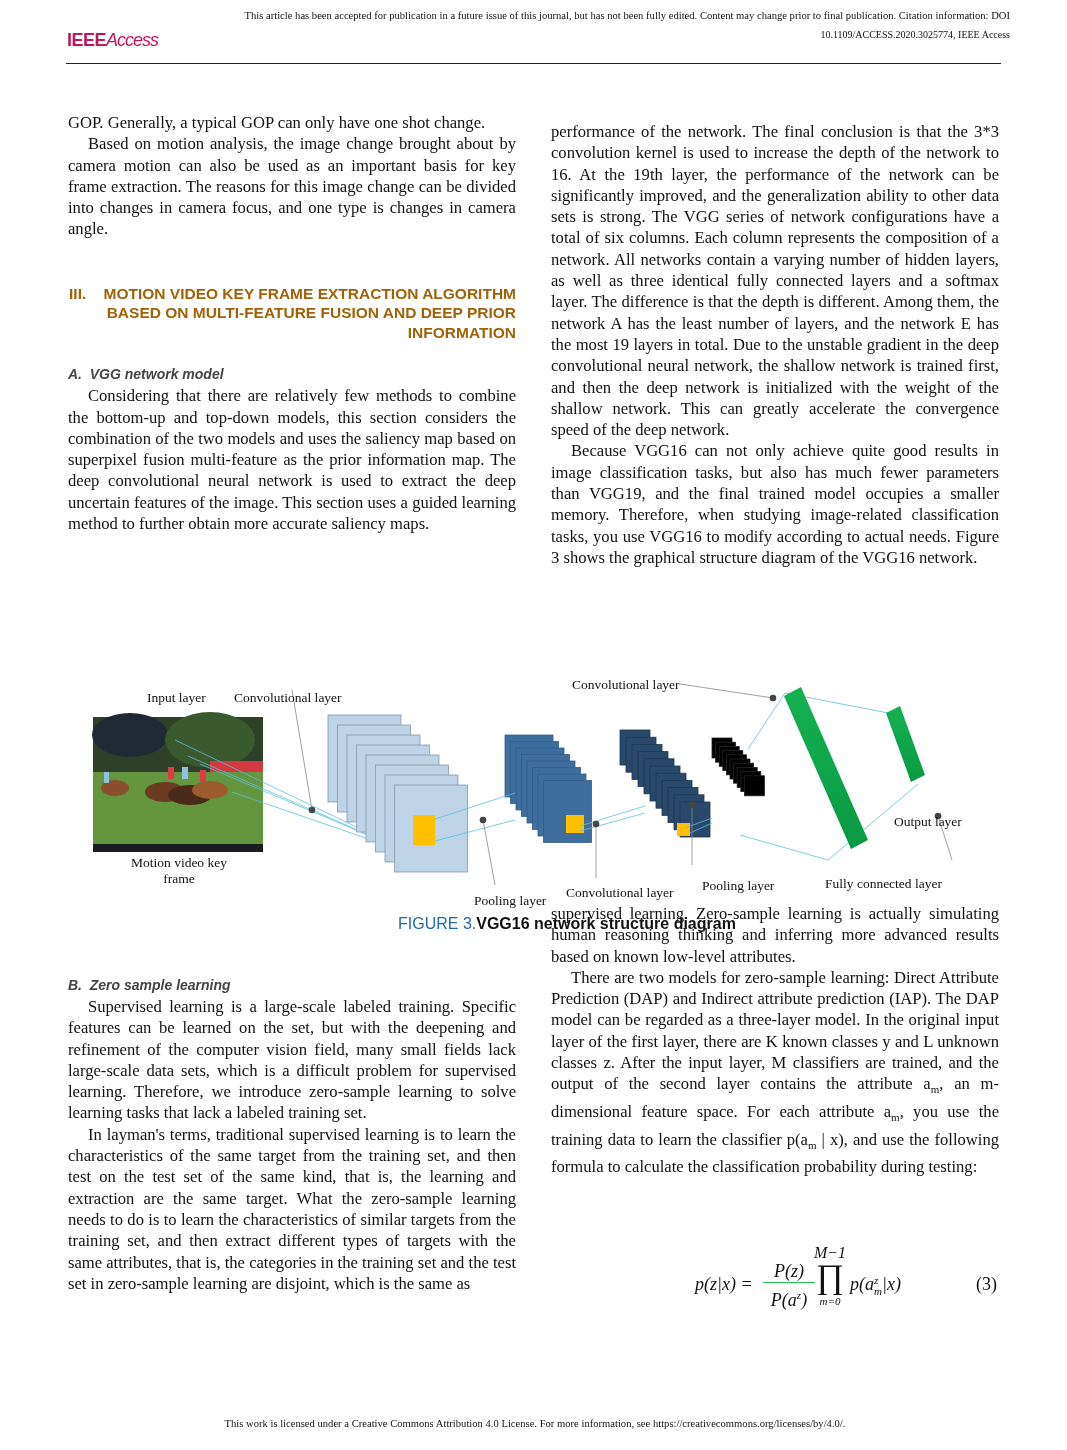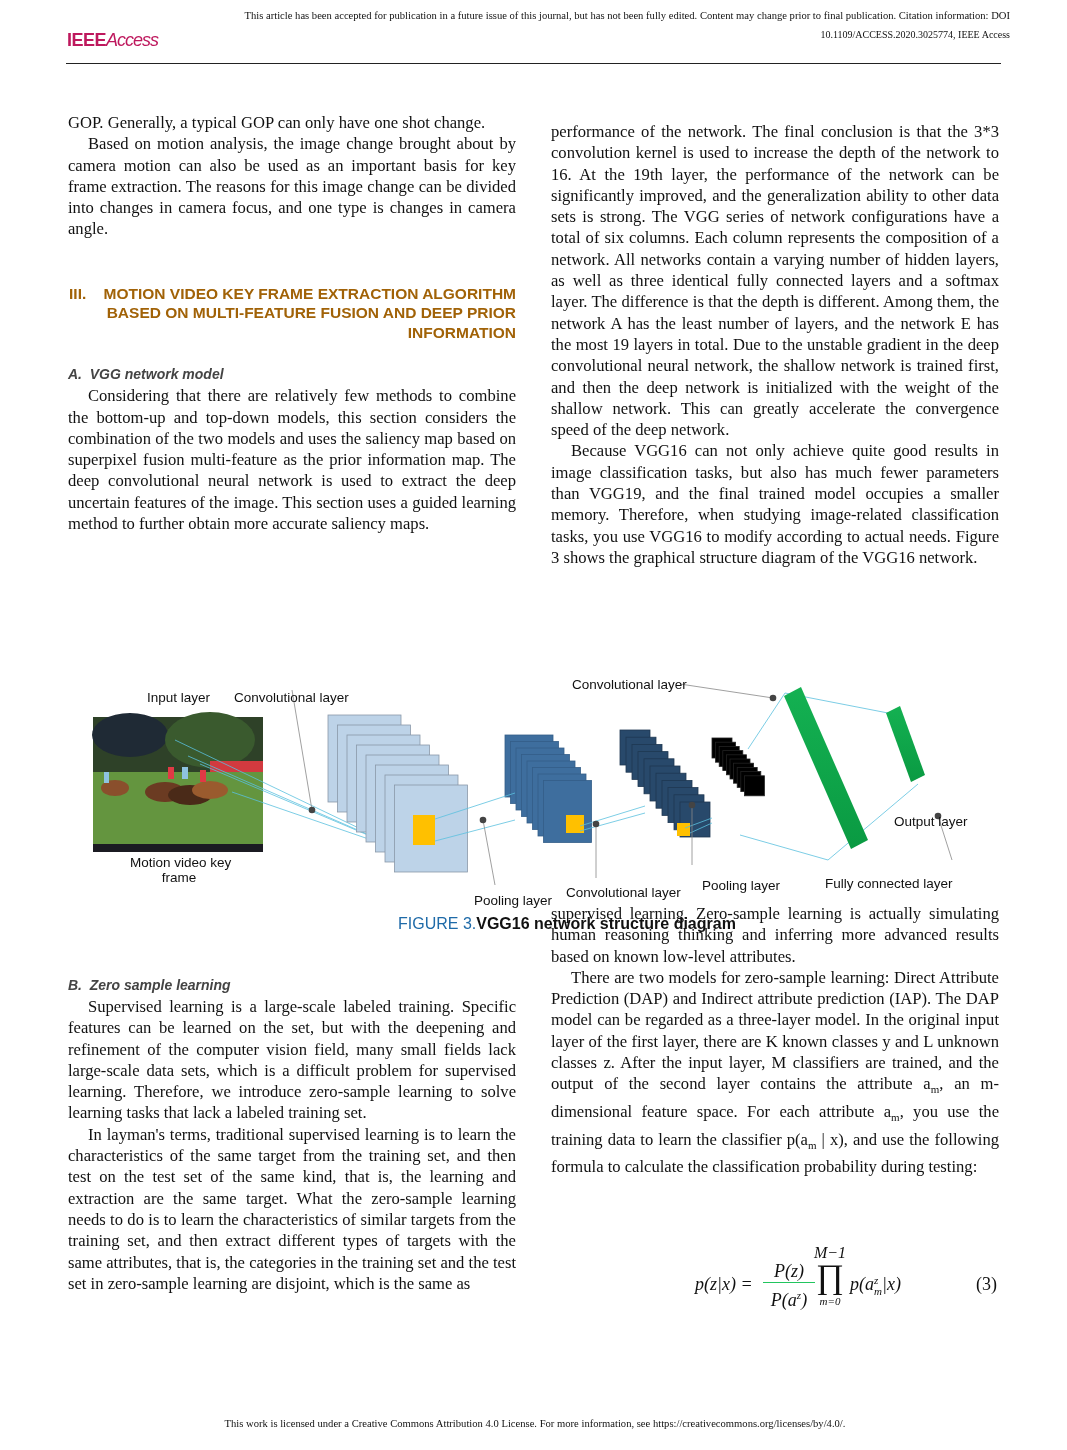"Convolutional layer" .fig-label { font-family: Liberation Sans, sans-serif -> Liberation Serif, serif }
